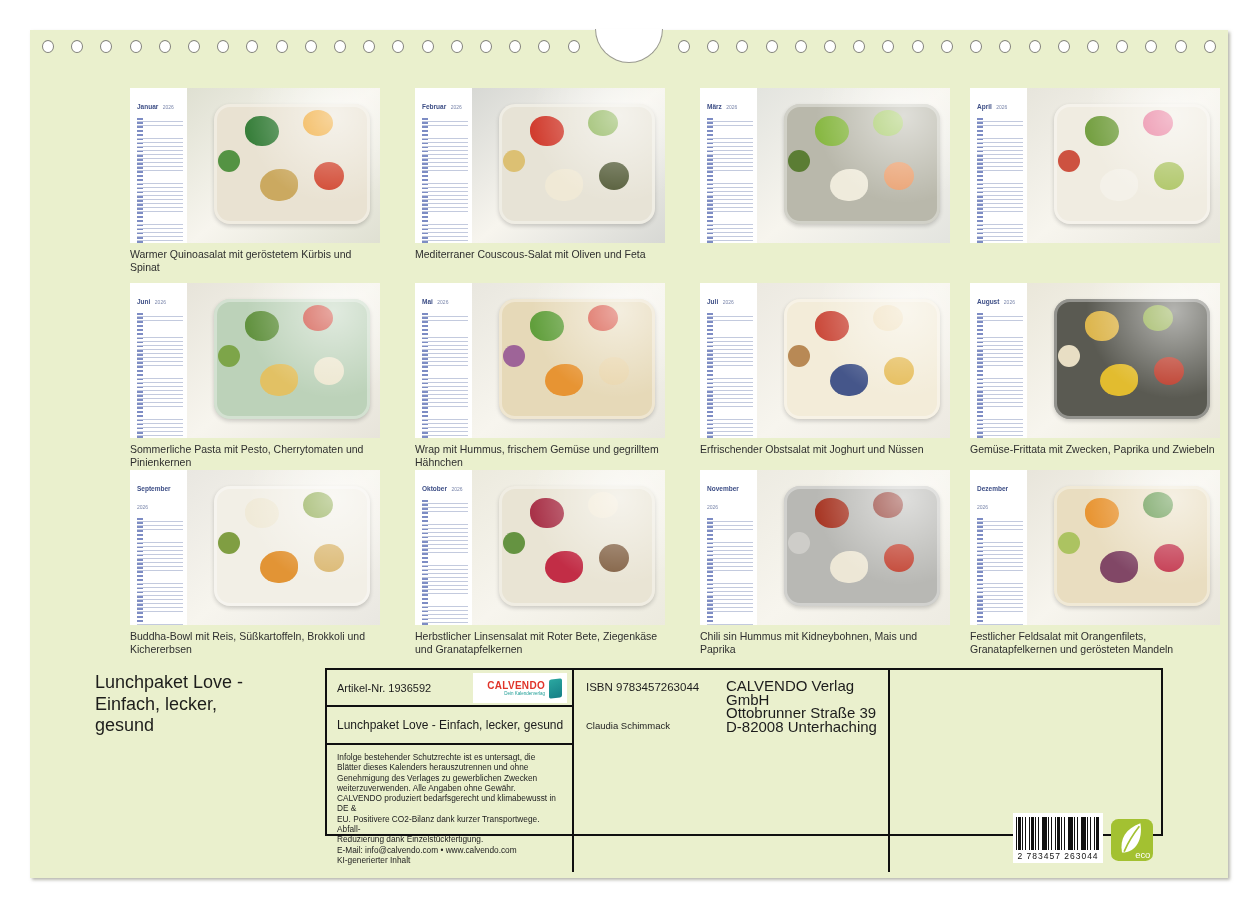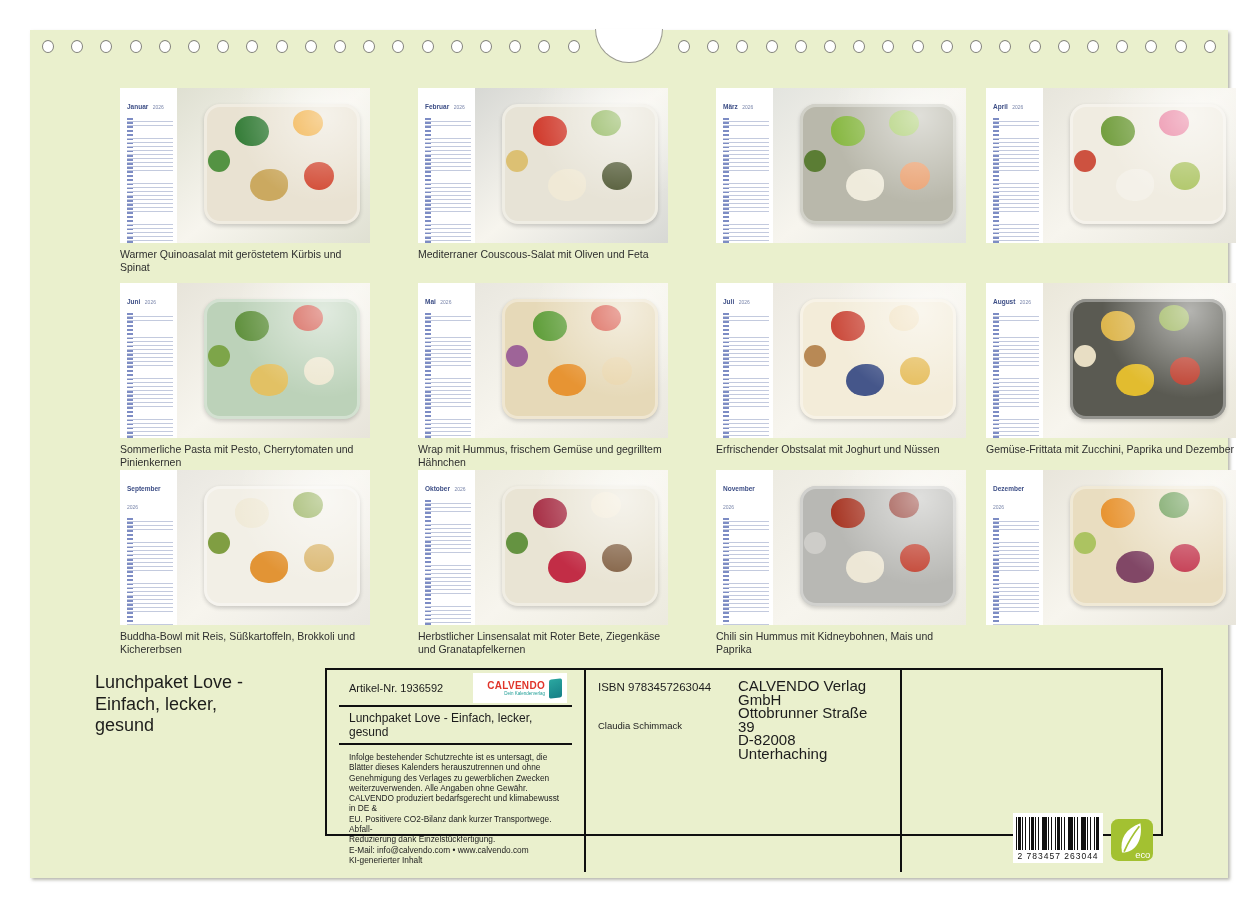"Warmer Quinoasalat mit geröstetem Kürbis" .thumb-row { left: 55px -> 65px }
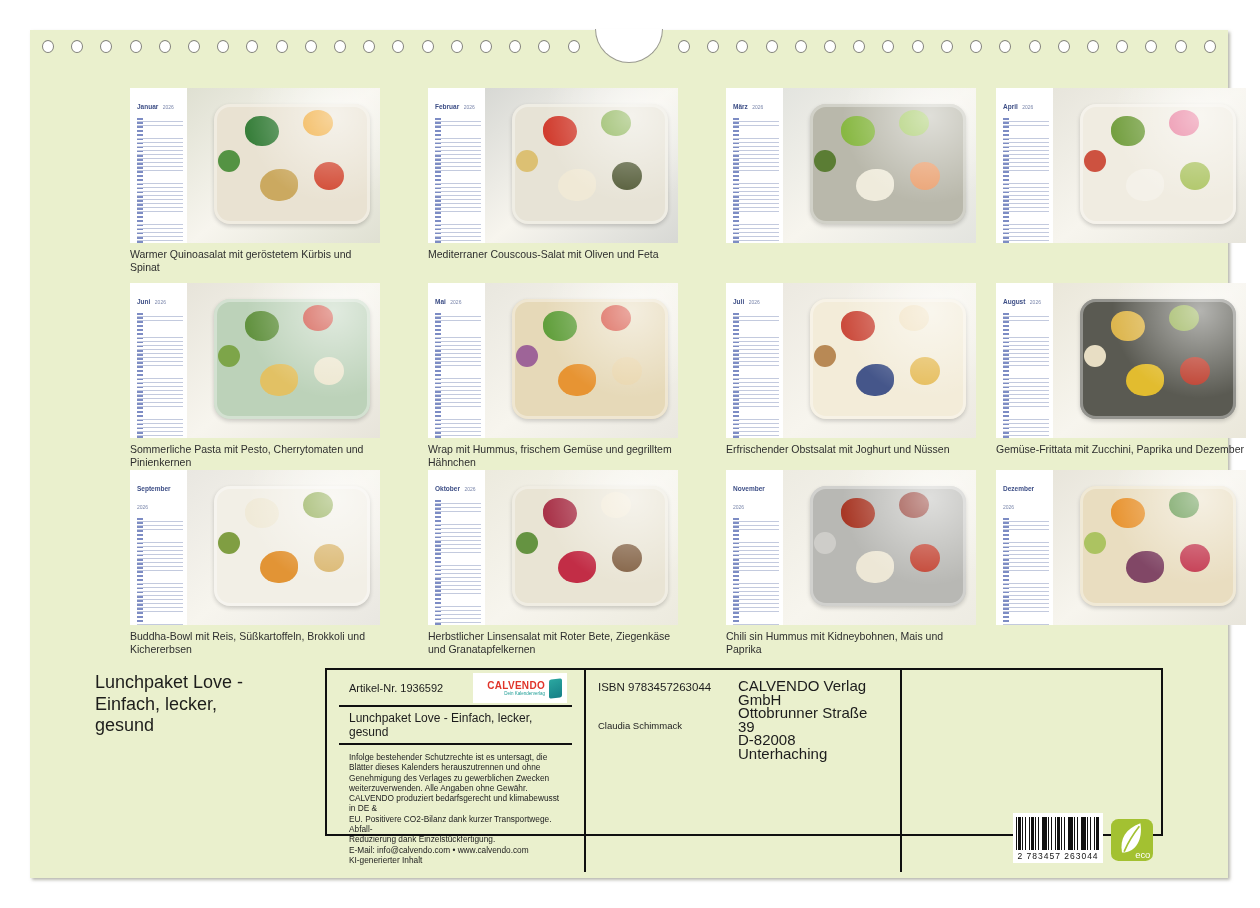"Mediterraner Couscous-Salat mit Oliven" .cell+.cell { margin-left: 48px -> 35px }
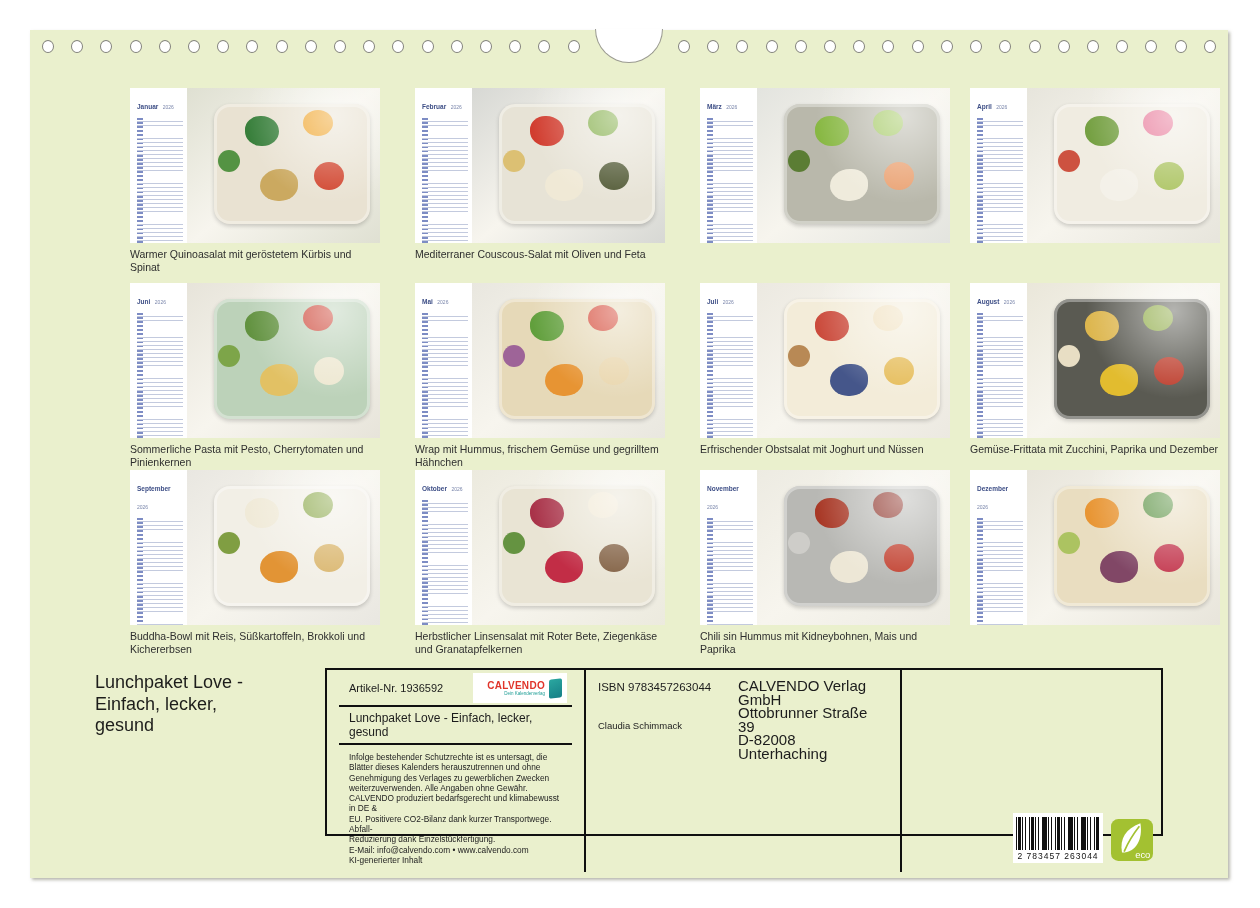"Gemüse-Frittata mit Zucchini, Paprika" div.caption { text: Zucchini, Paprika und Dezember -> Zwecken, Paprika und Zwiebeln }
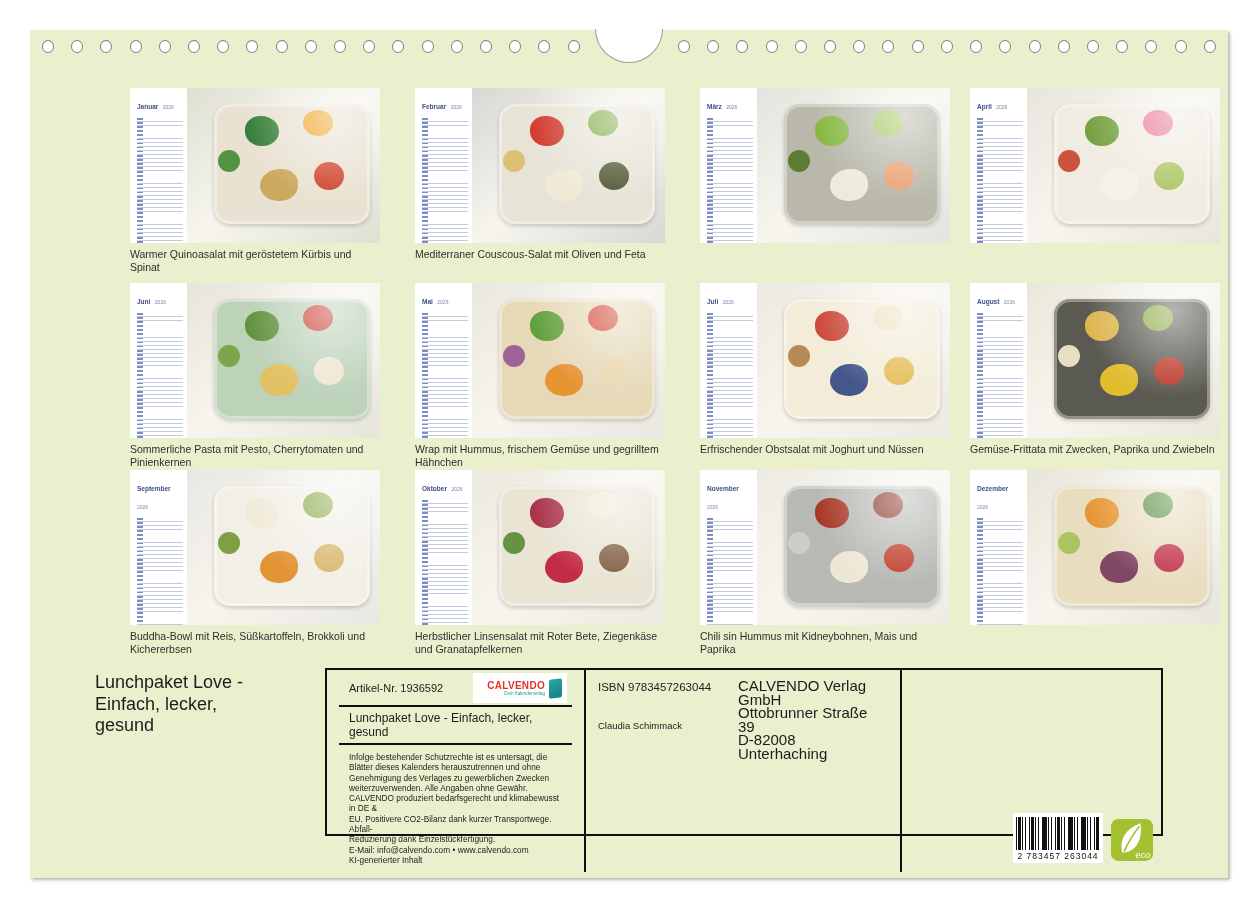"Festlicher Feldsalat mit Orangenfilets," div.caption { html: none -> <div>Festlicher Feldsalat mit Orangenfilets, Granatapfelkernen und gerösteten Mandeln</div> }
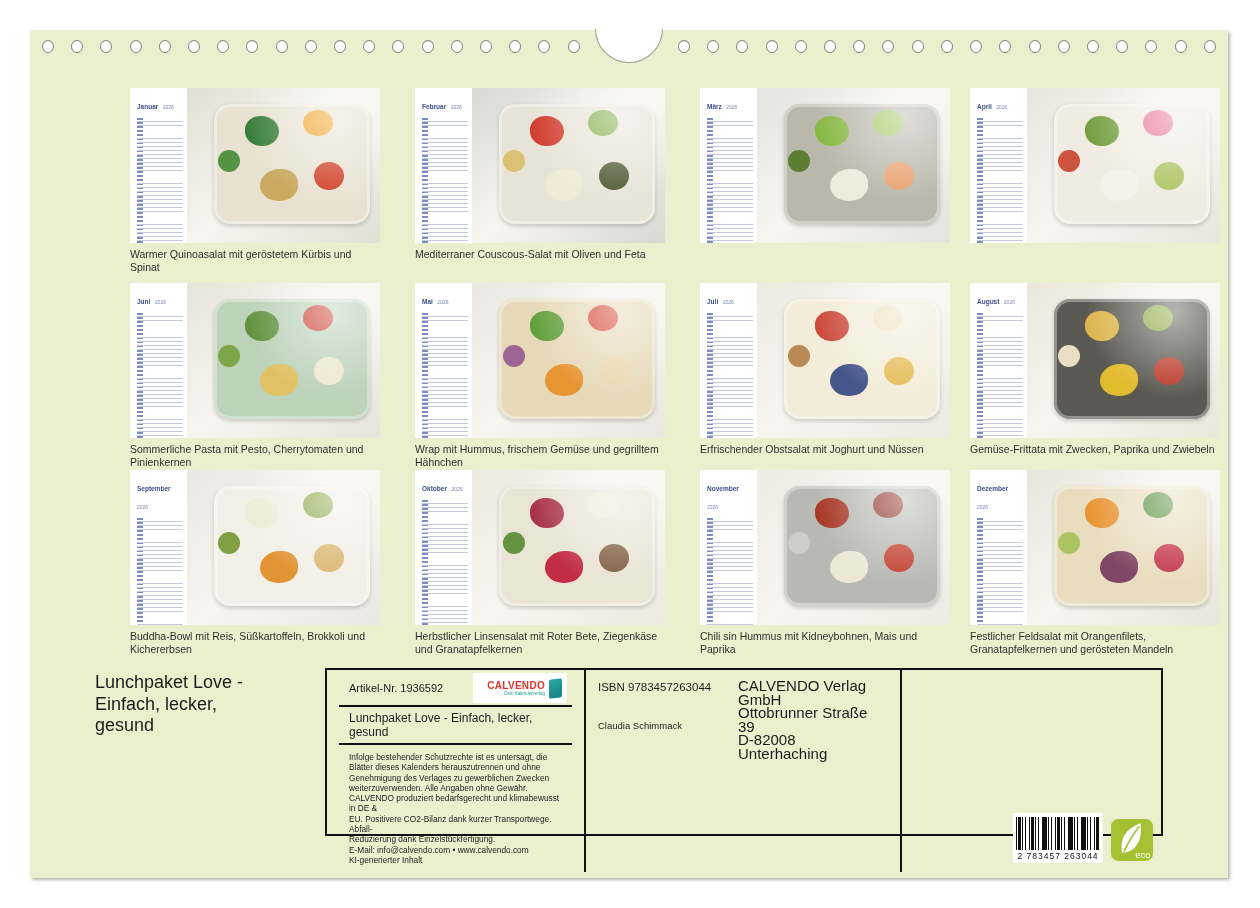"Artikel-Nr. 1936592" .col { margin-left: 12px -> none }
